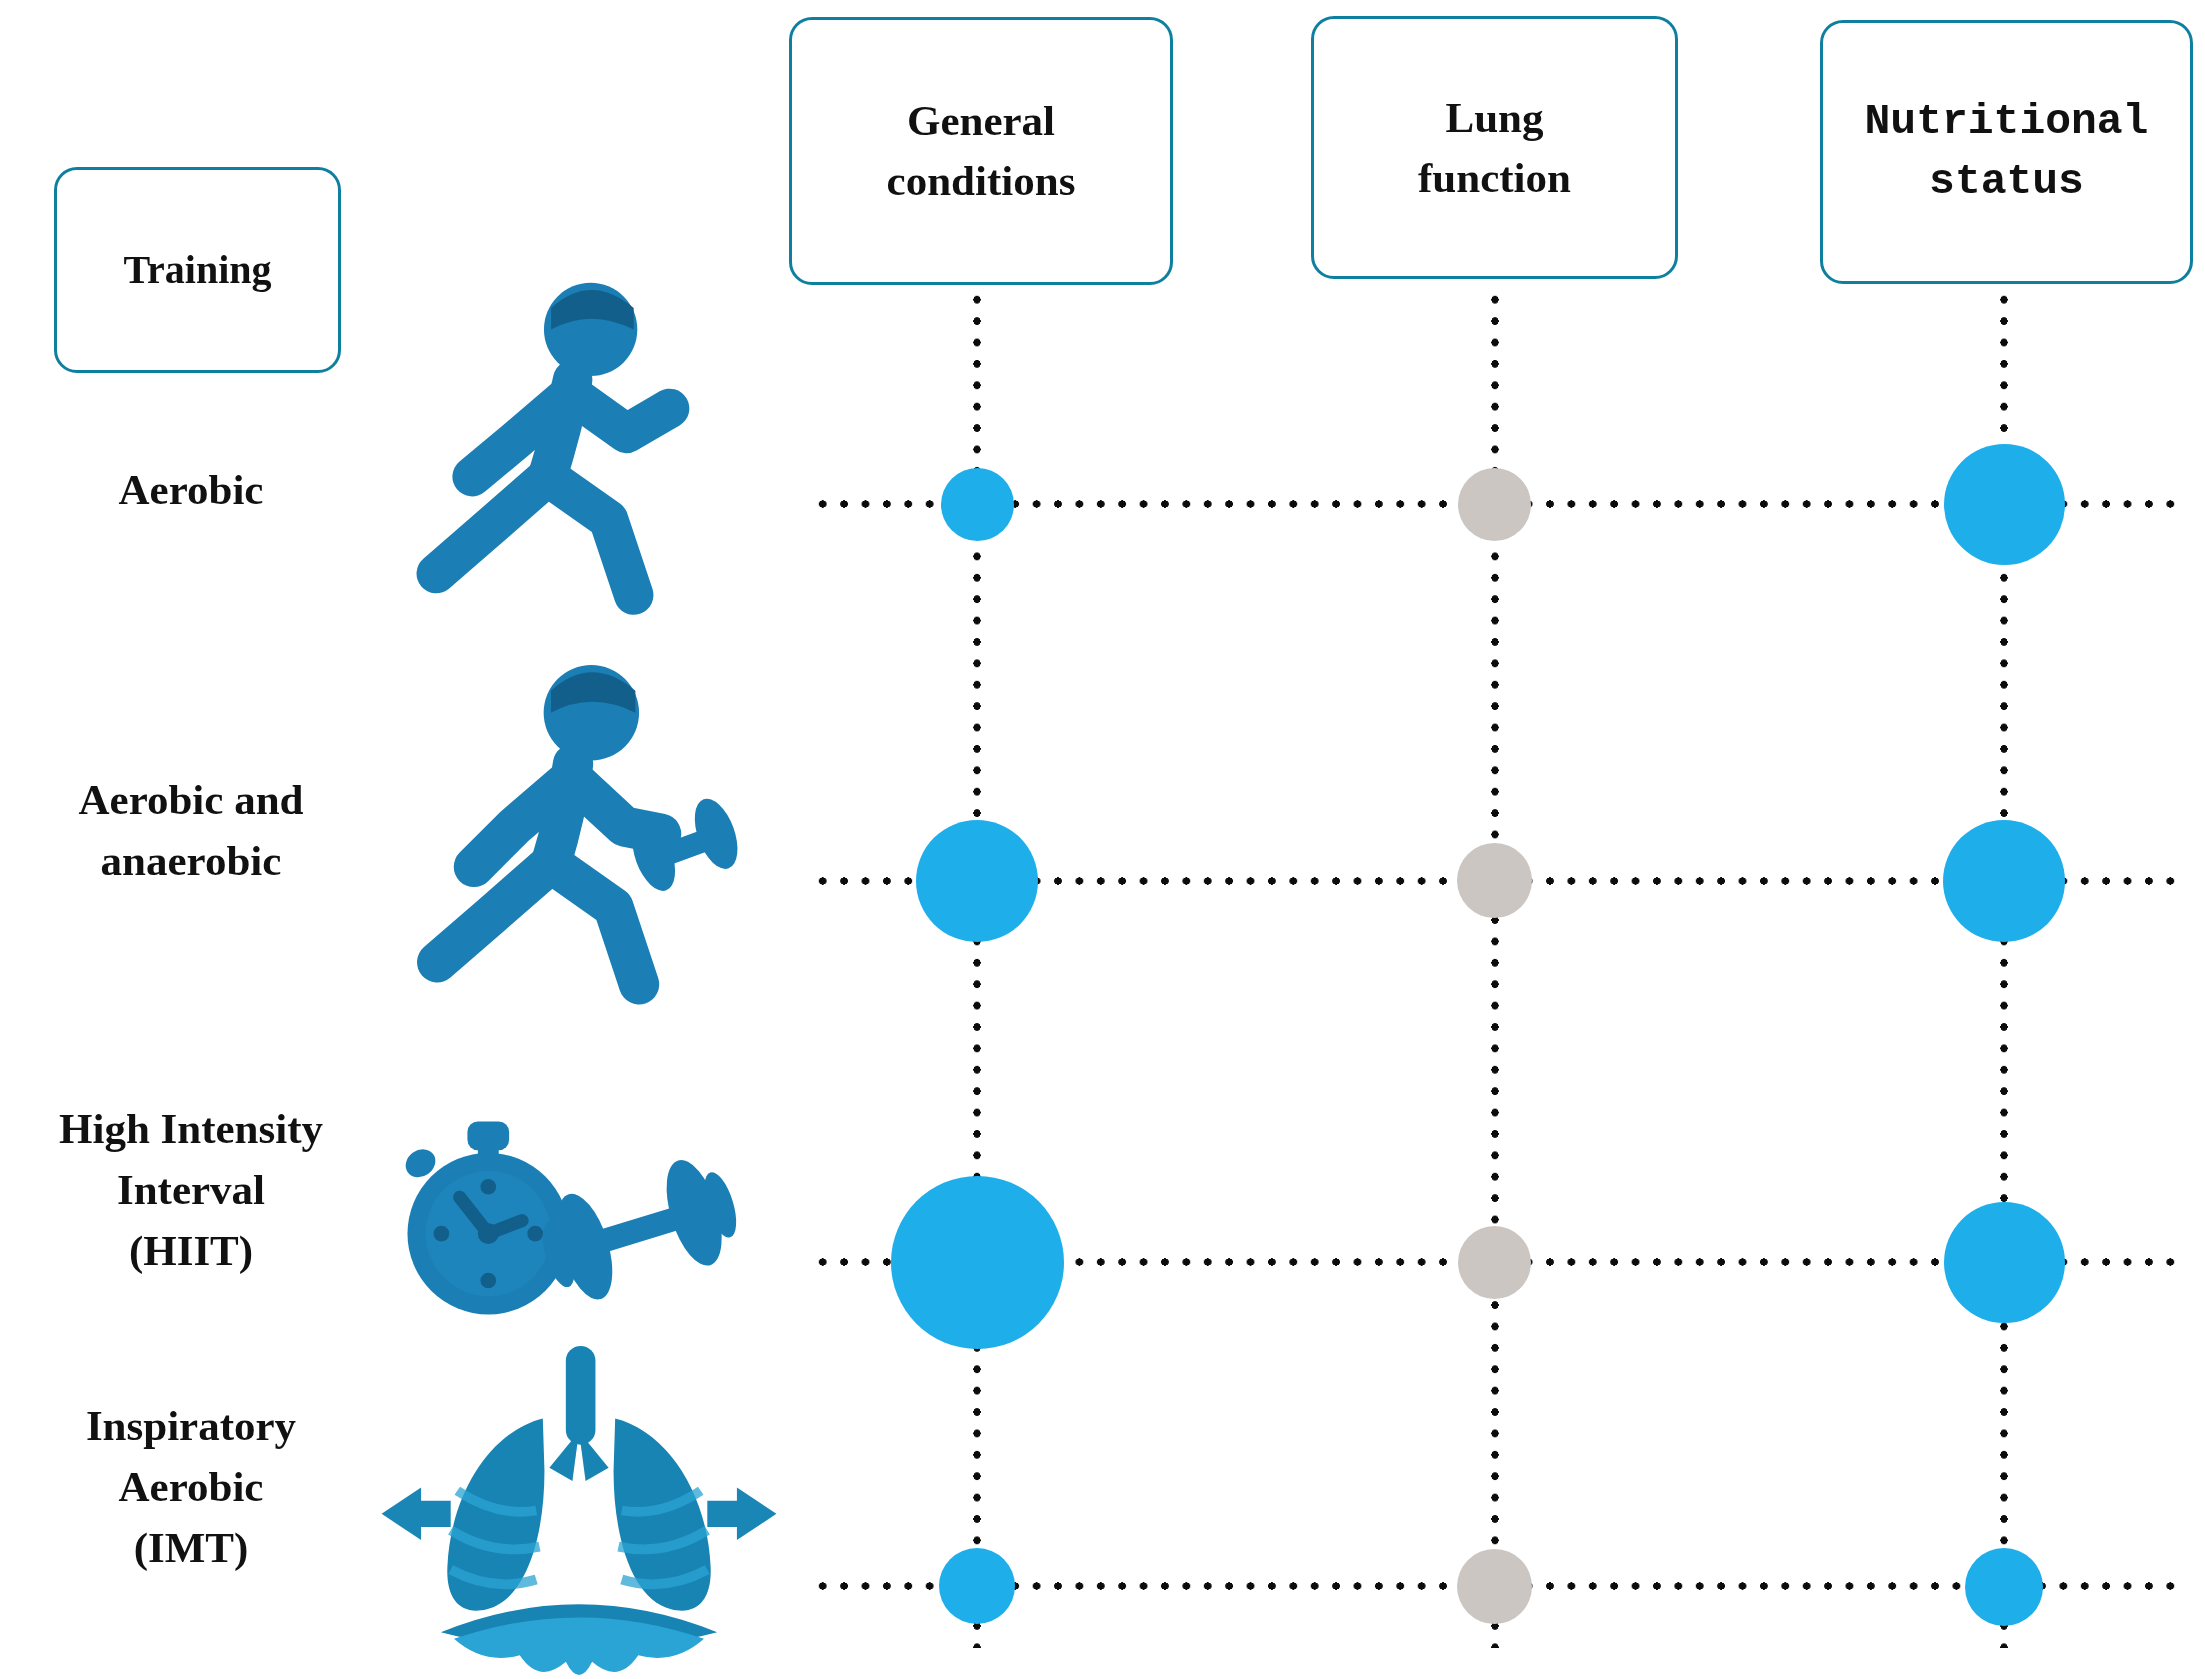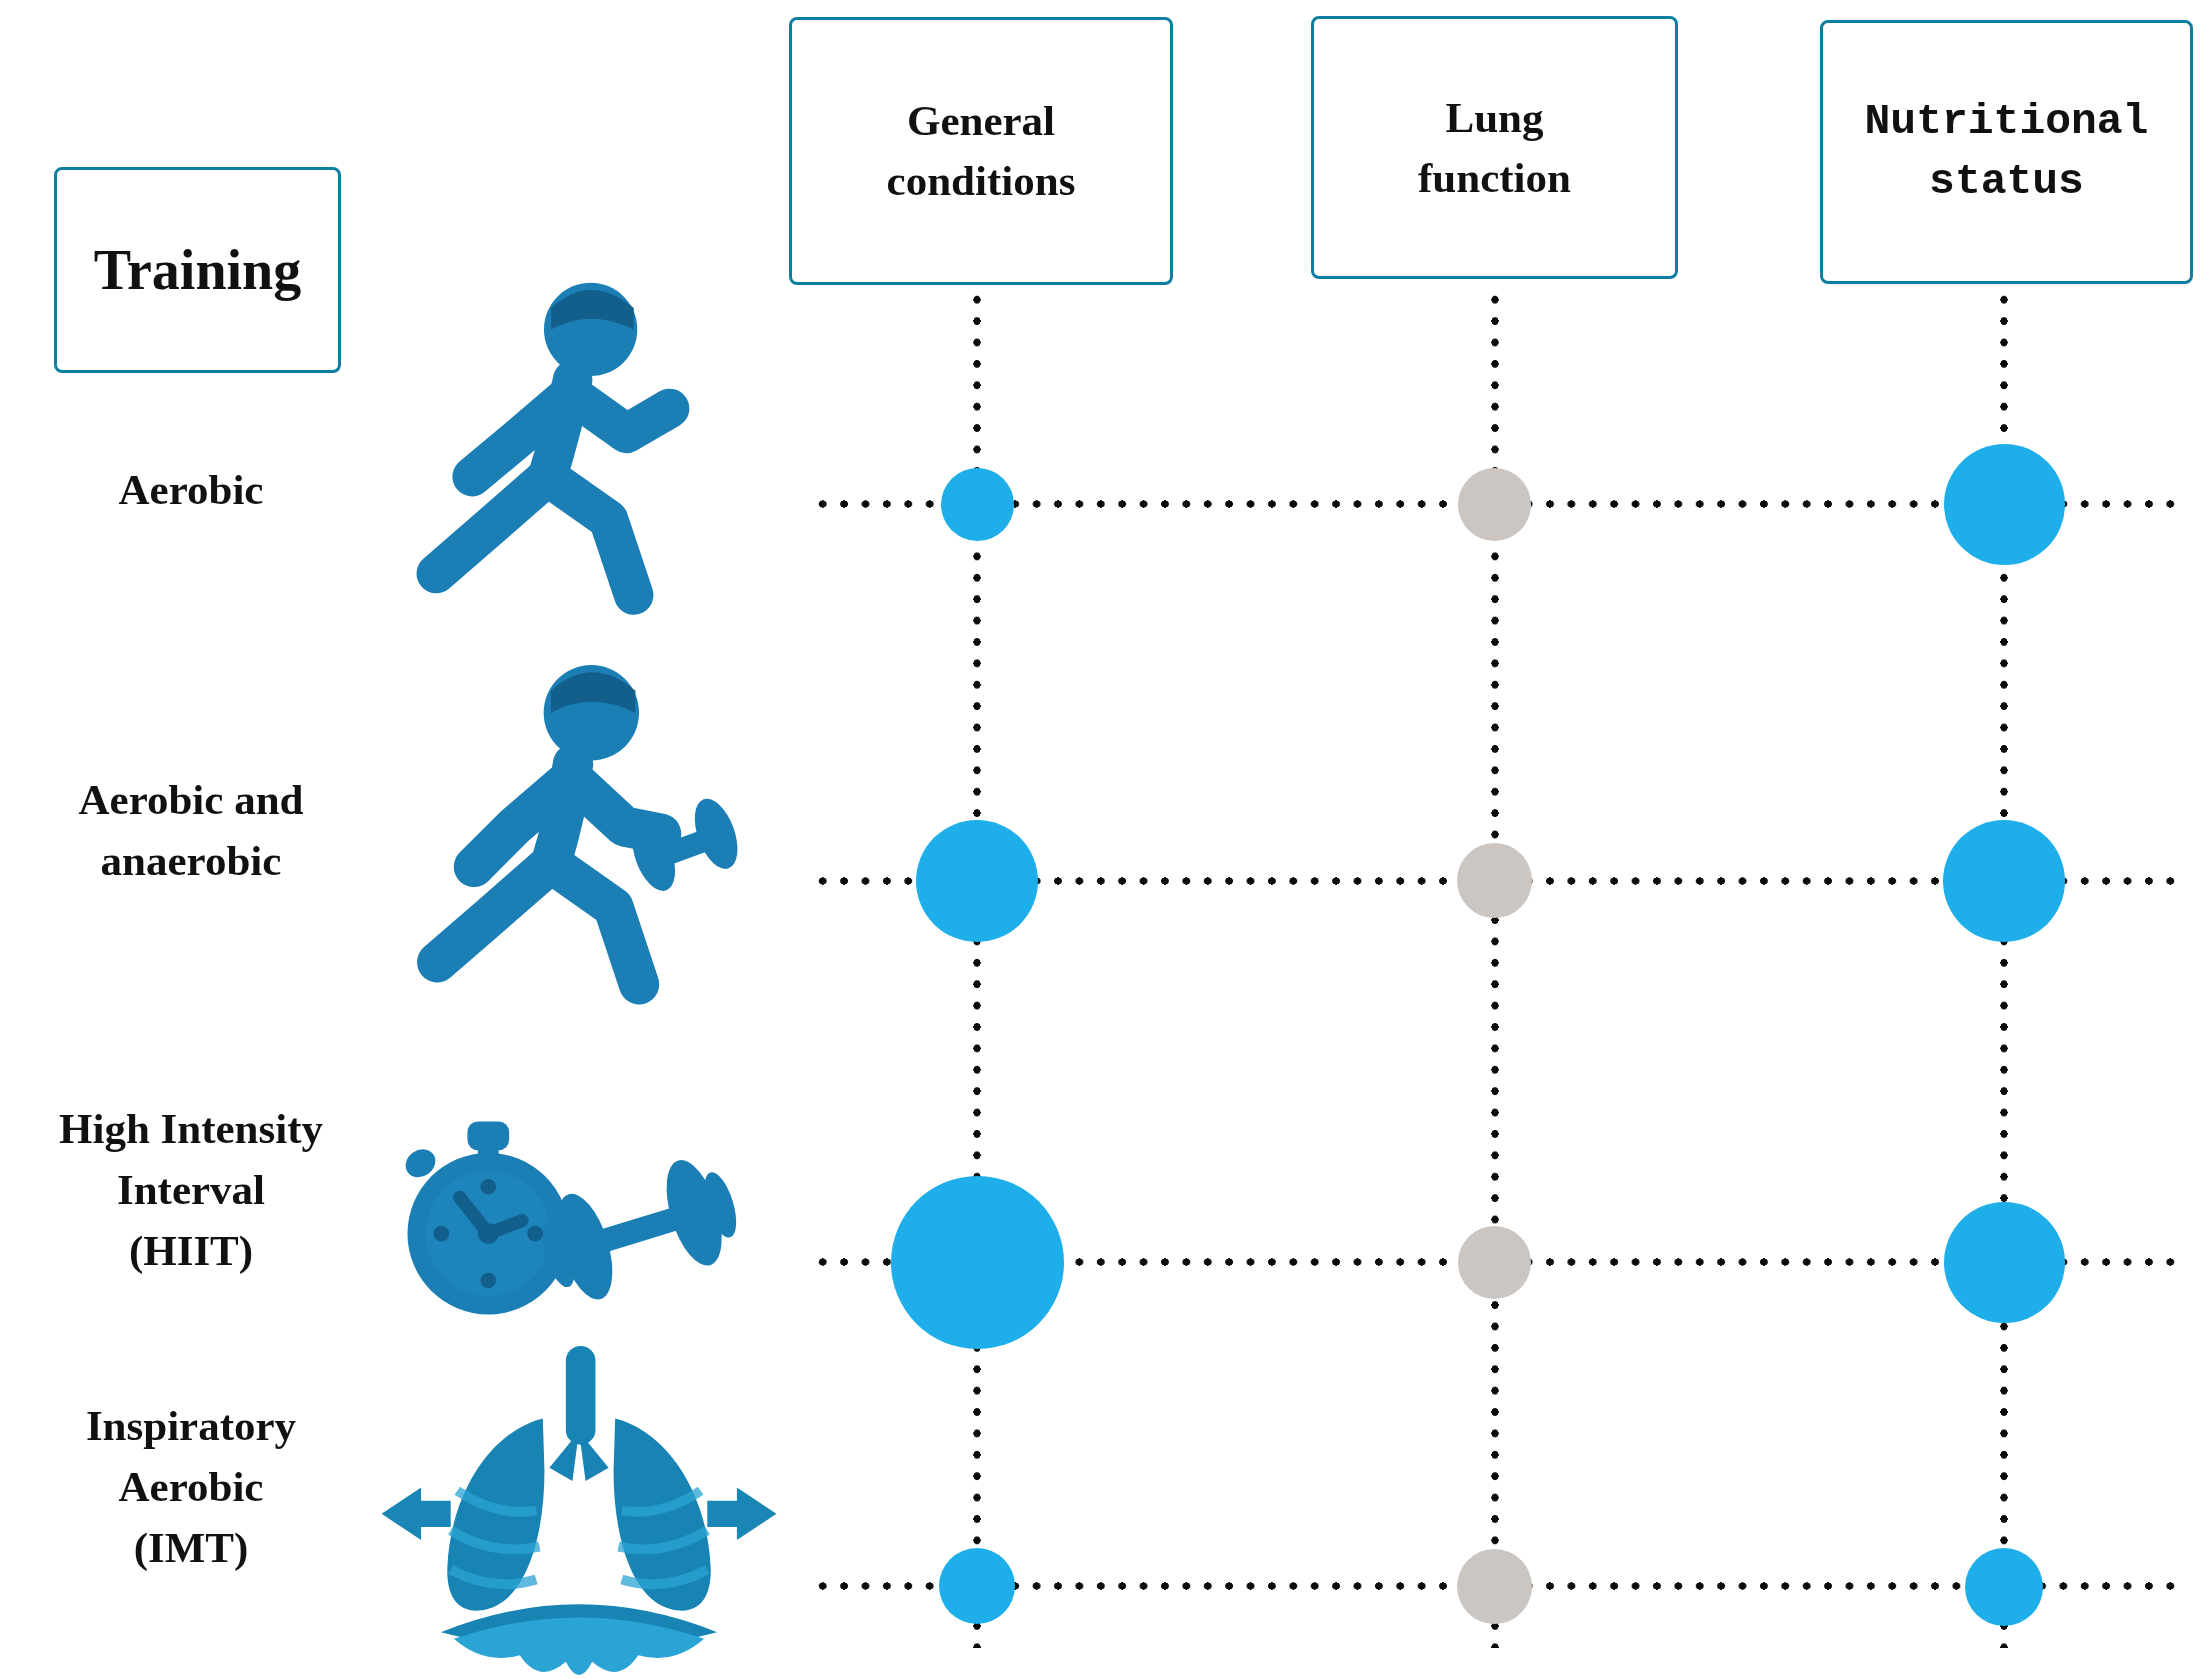"General" .box { border-radius: 8px -> 23px }
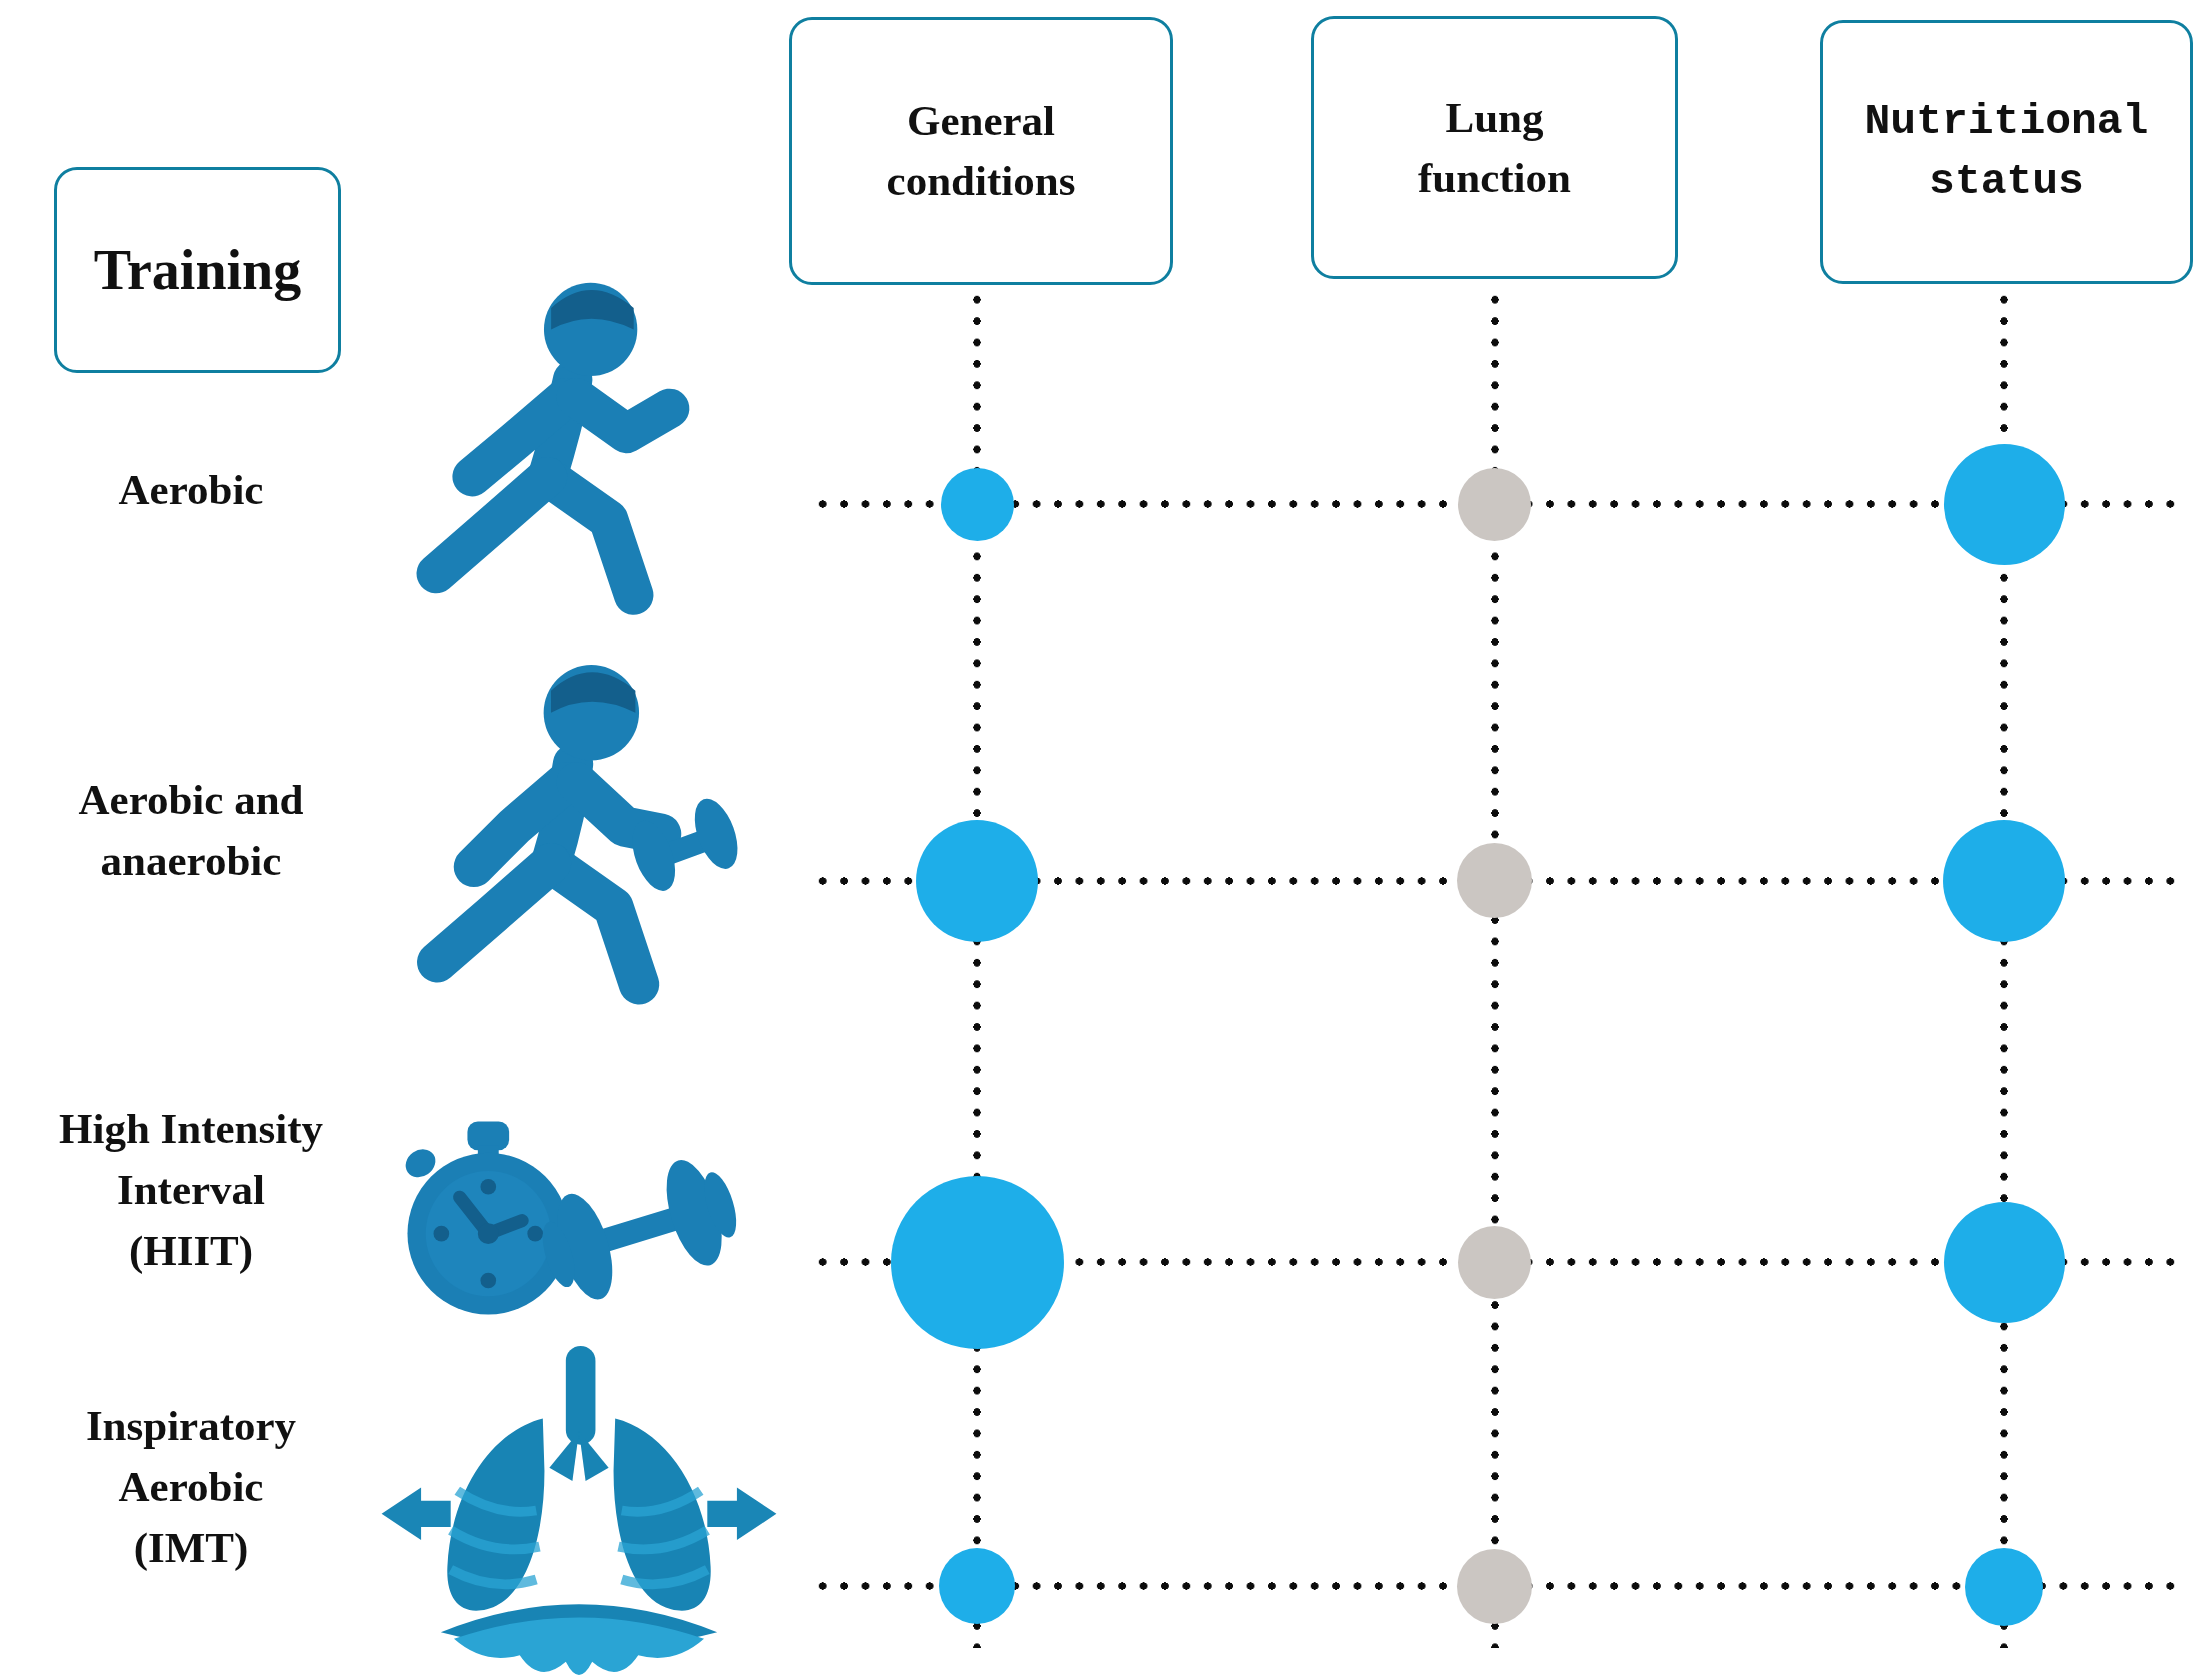"Training" #training-box { font-size: 56px -> 40px }
